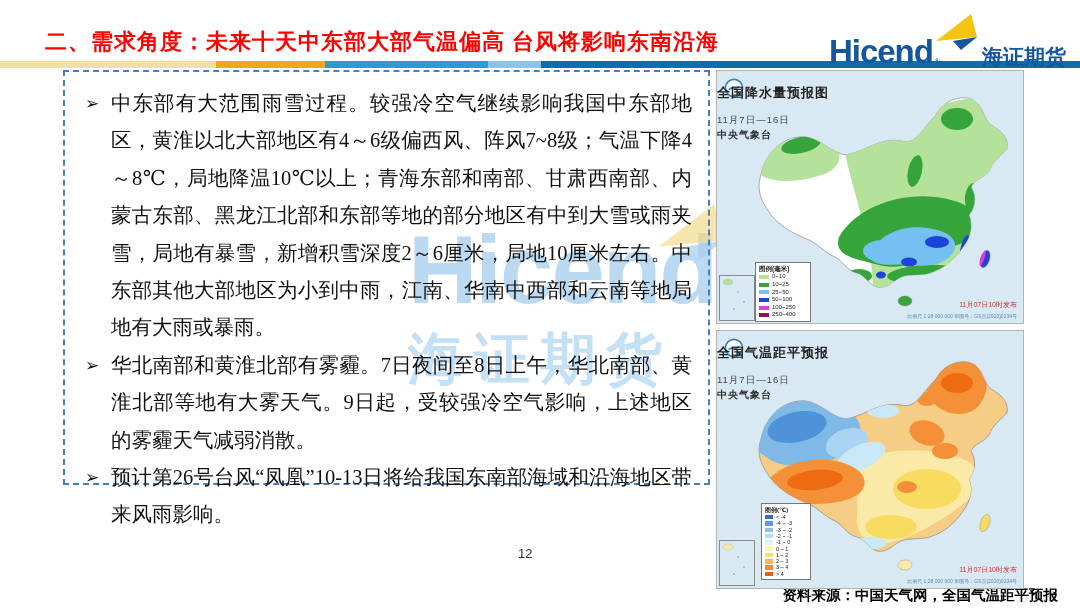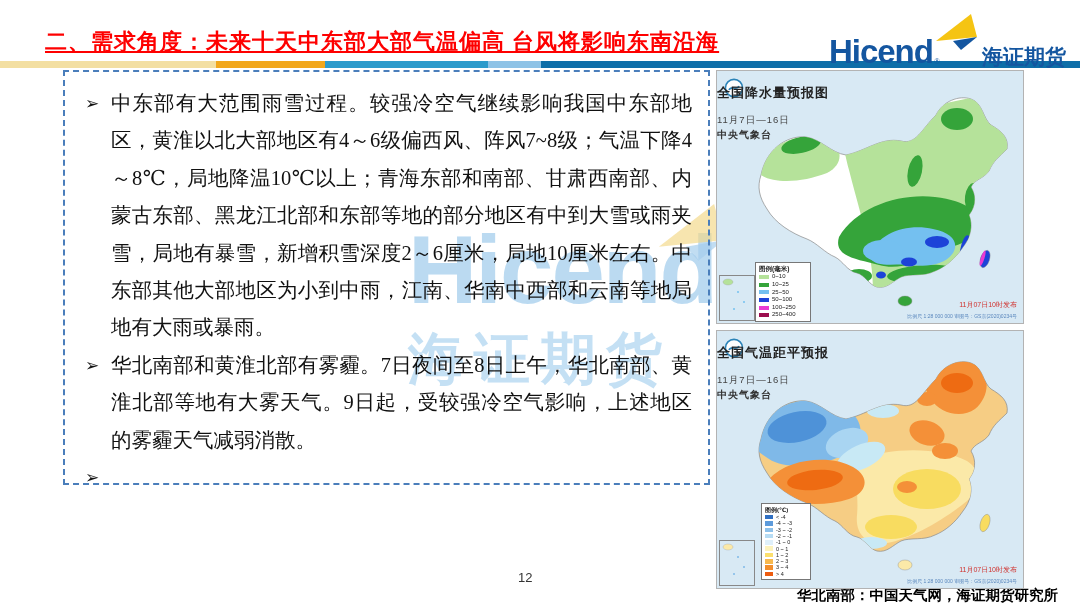"二、需求角度：未来十天中东部大部气温偏高 台风将影响东南沿海" .slide-title { text-decoration: underline -> none }
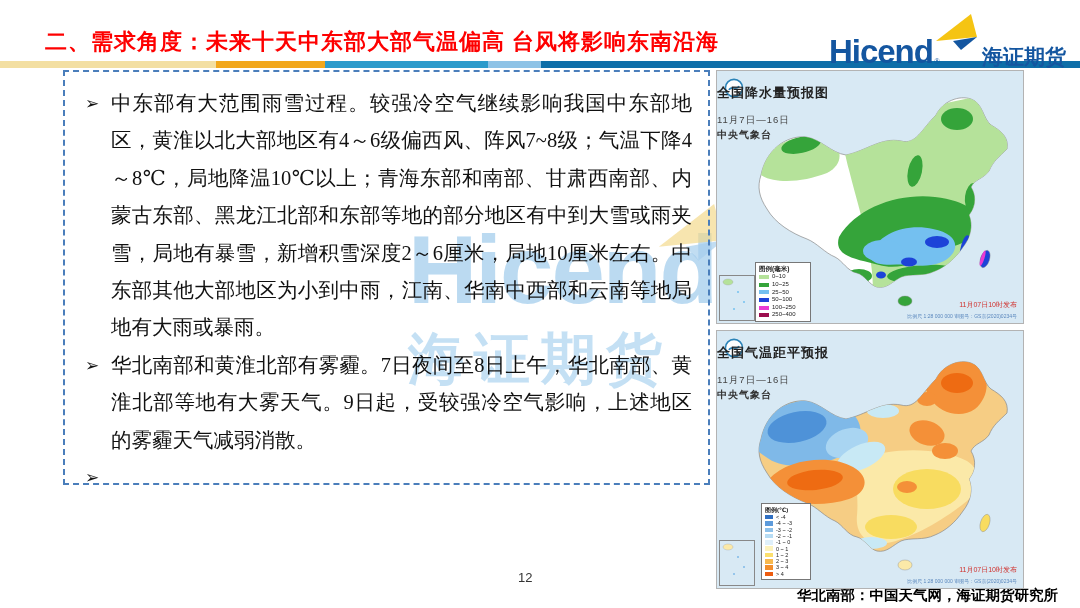"预计第26号台风“凤凰”10-13日将给我国东南部海域和沿海地区带来风雨影响。" span { html: none -> <span>预计第26号台风“凤凰”10-13日将给我国东南部海域和沿海地区带来风雨影响。</span> }
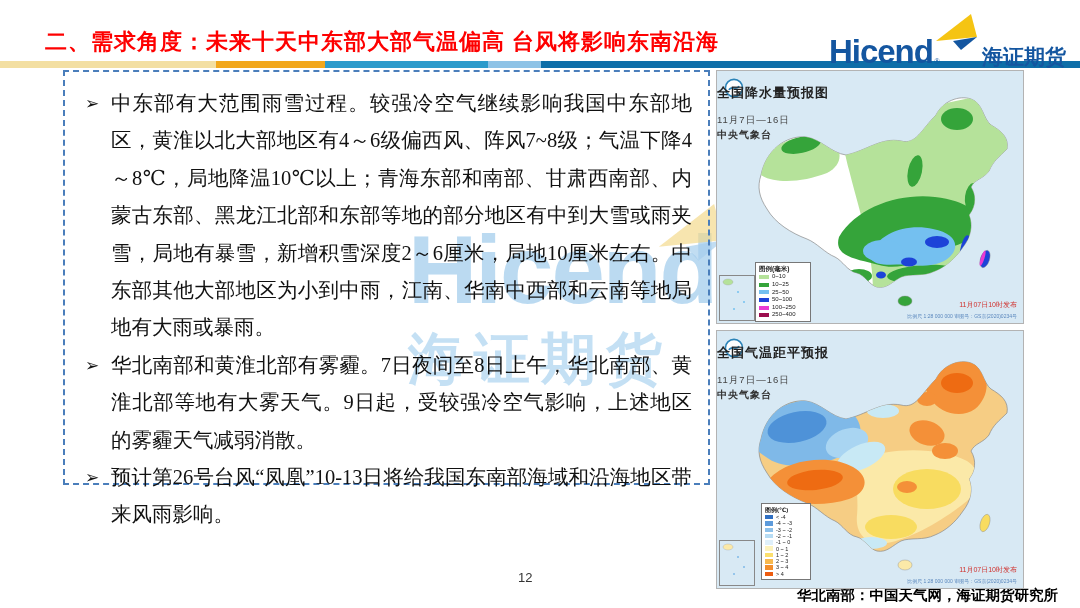"12" .page-number { top: 570px -> 546px }
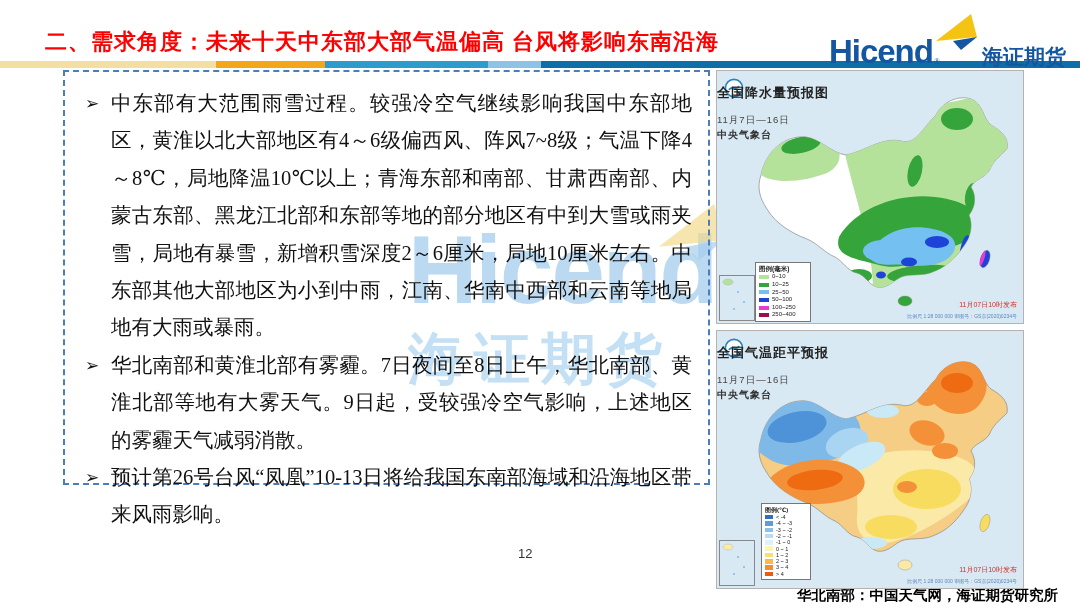"华北南部：中国天气网，海证期货研究所" div.source { text: 华北南部：中国天气网，海证期货研究所 -> 资料来源：中国天气网，全国气温距平预报 }
